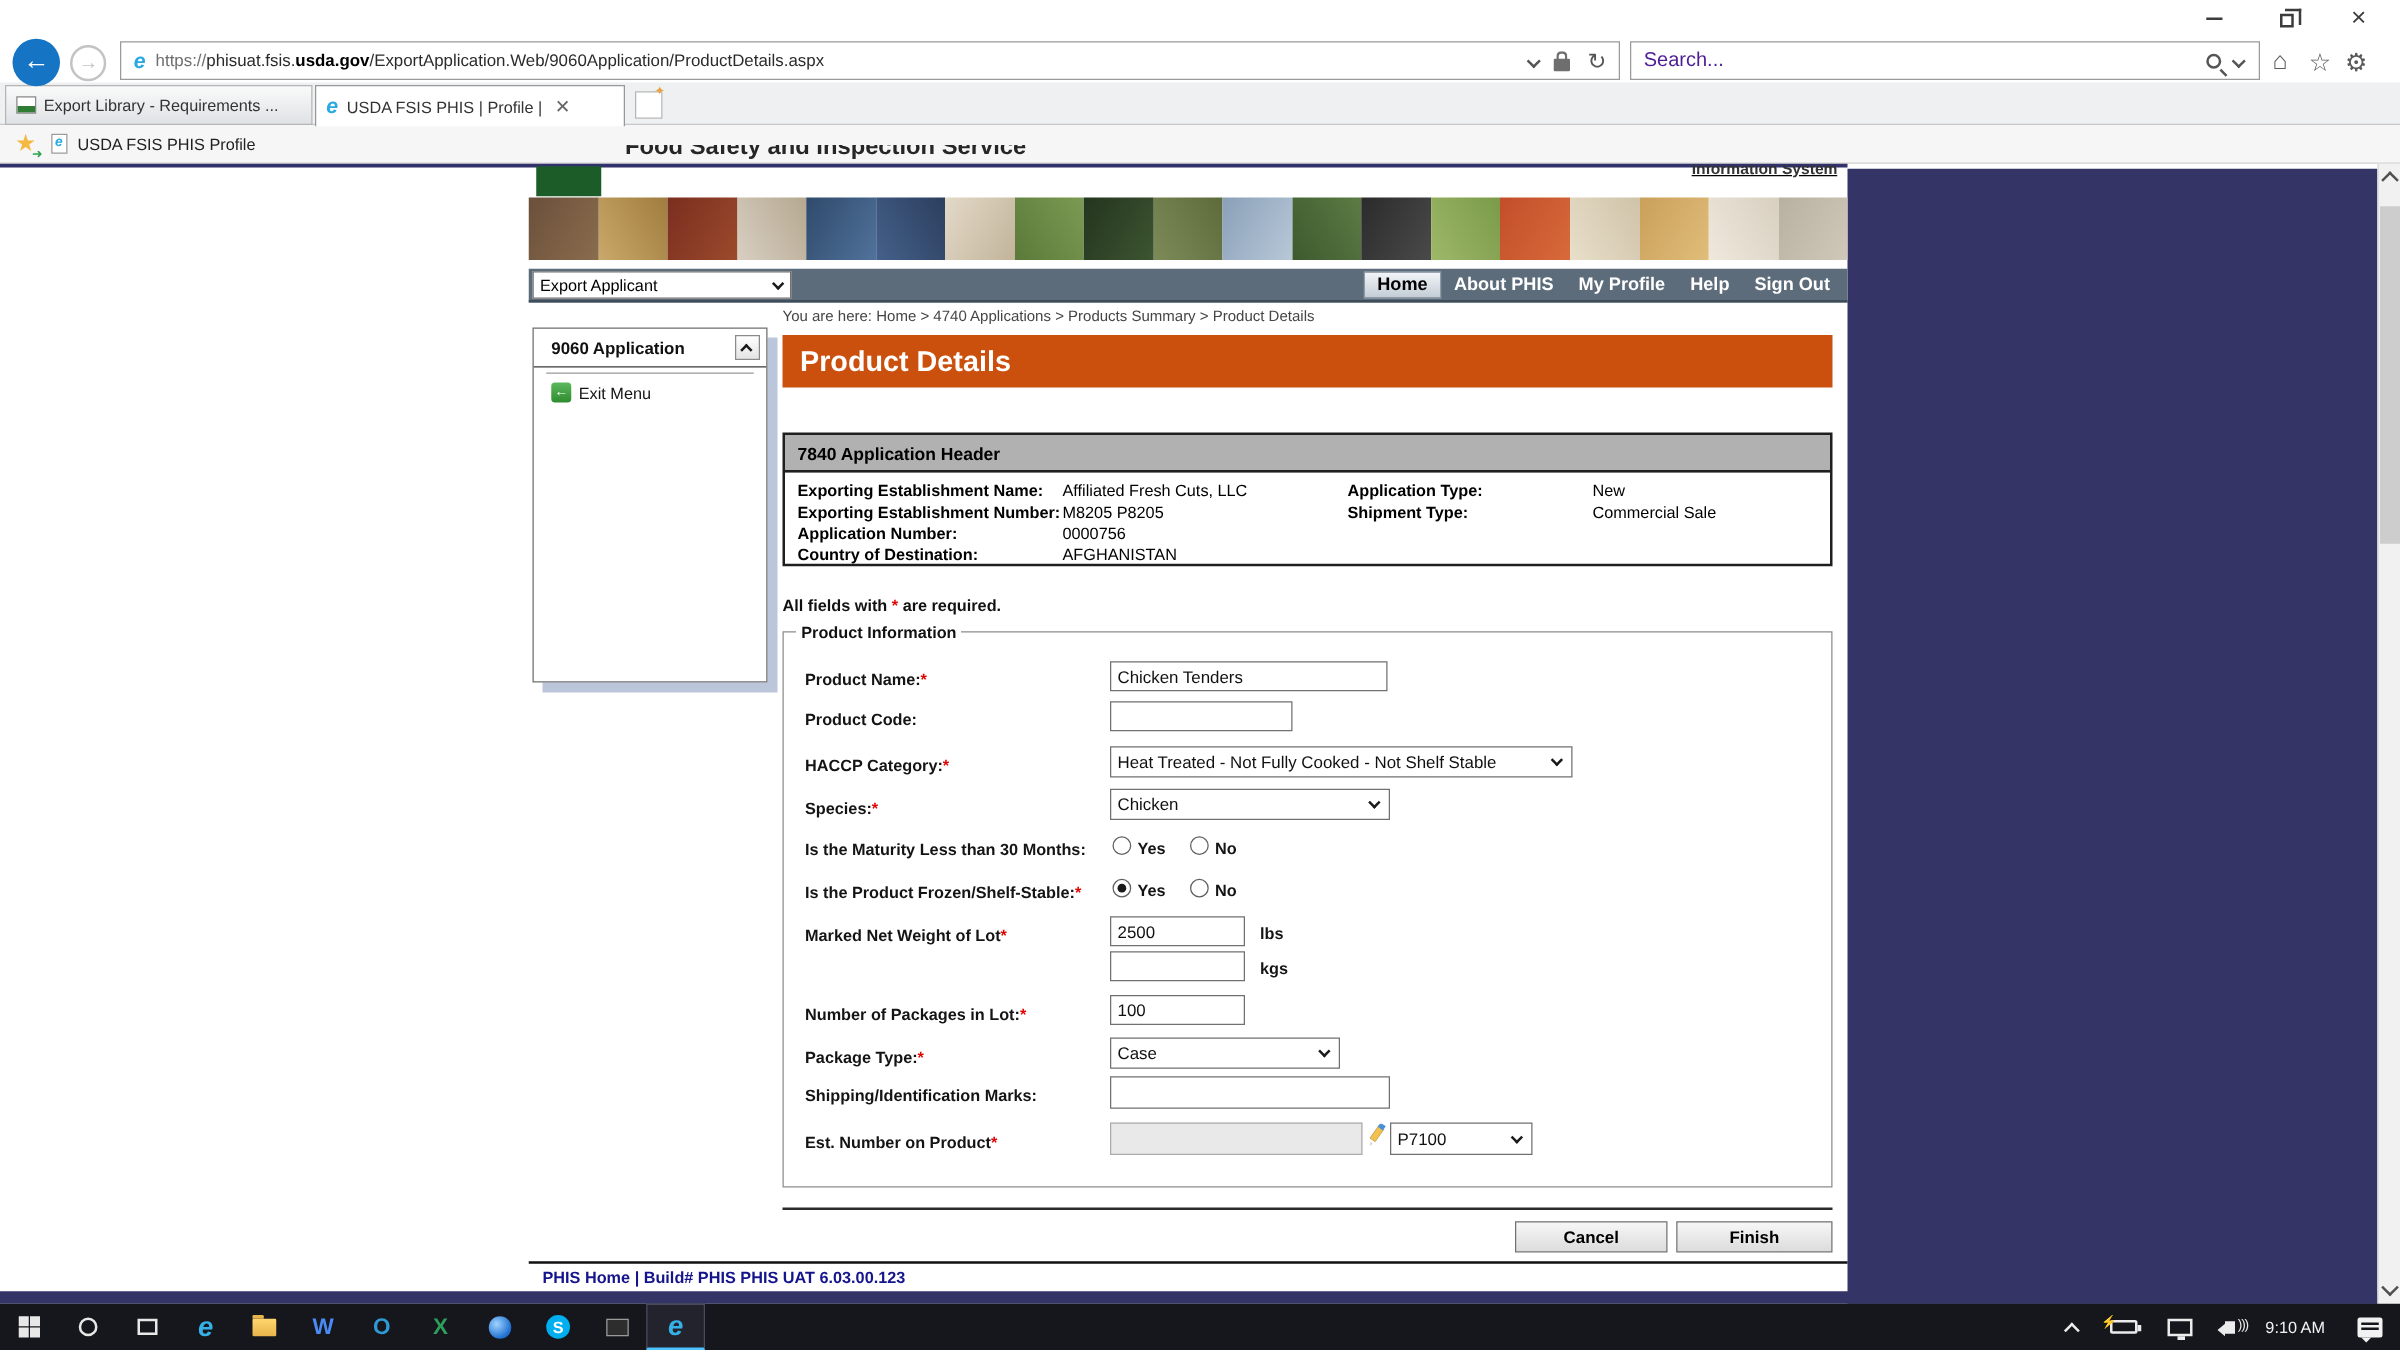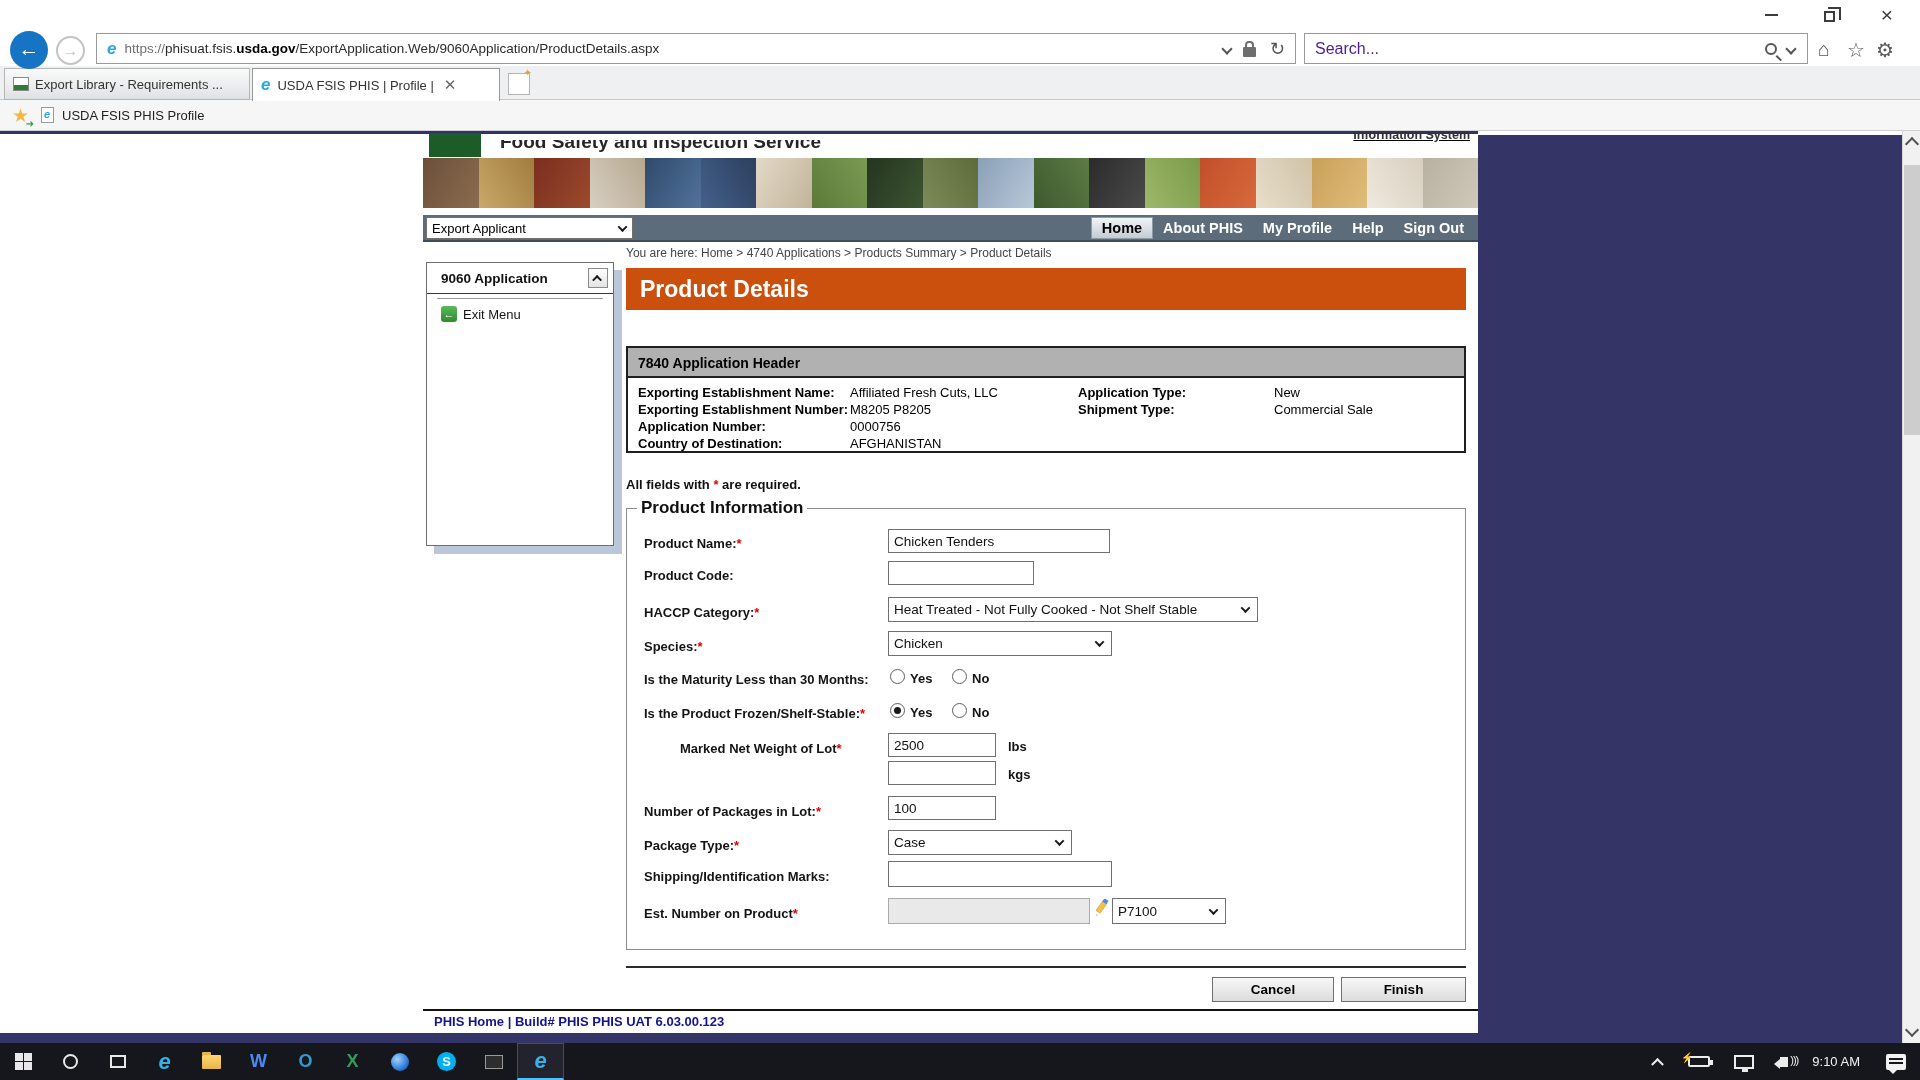"Food Safety and Inspection Service" div.clipbox { top: 140px -> 116px }
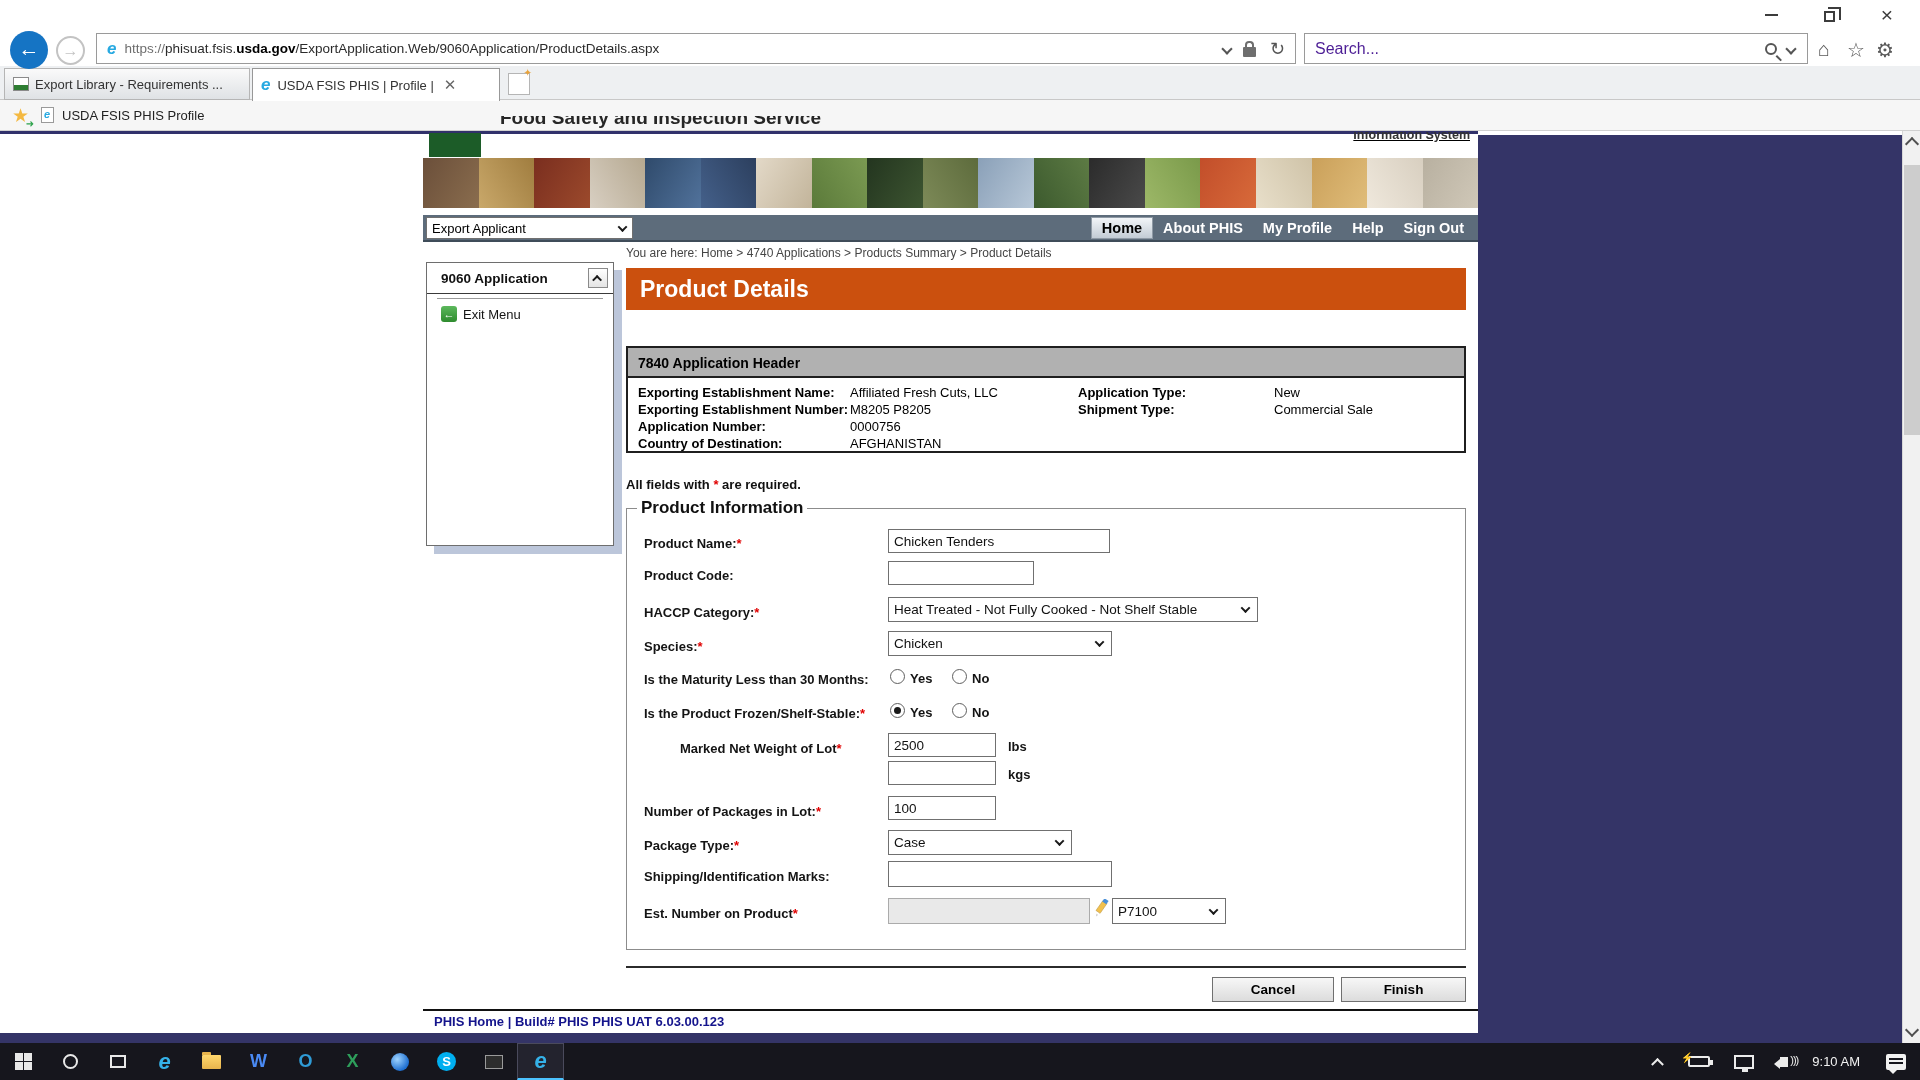"Product Information" fieldset.prodinfo legend { font-size: 17px -> 13px }
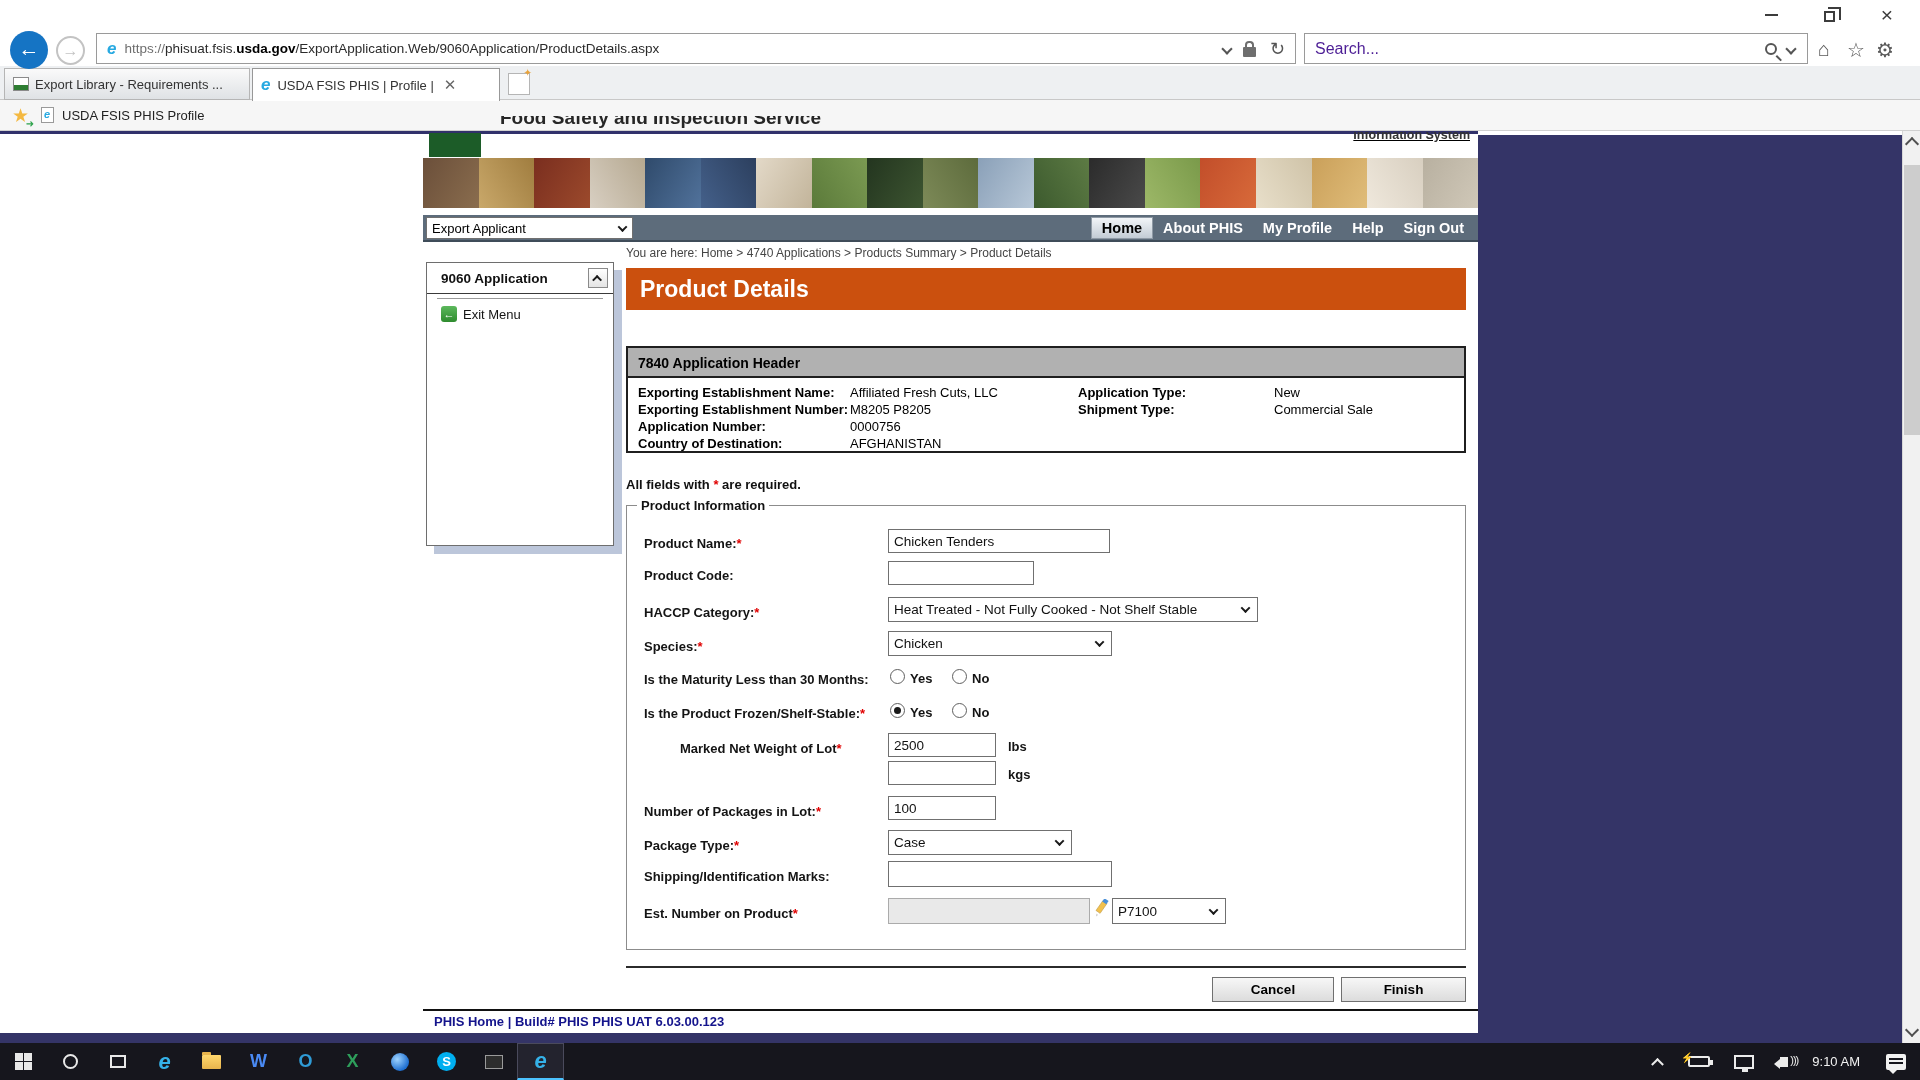"Marked Net Weight of Lot*" div.flabel { left: 680px -> 644px }
